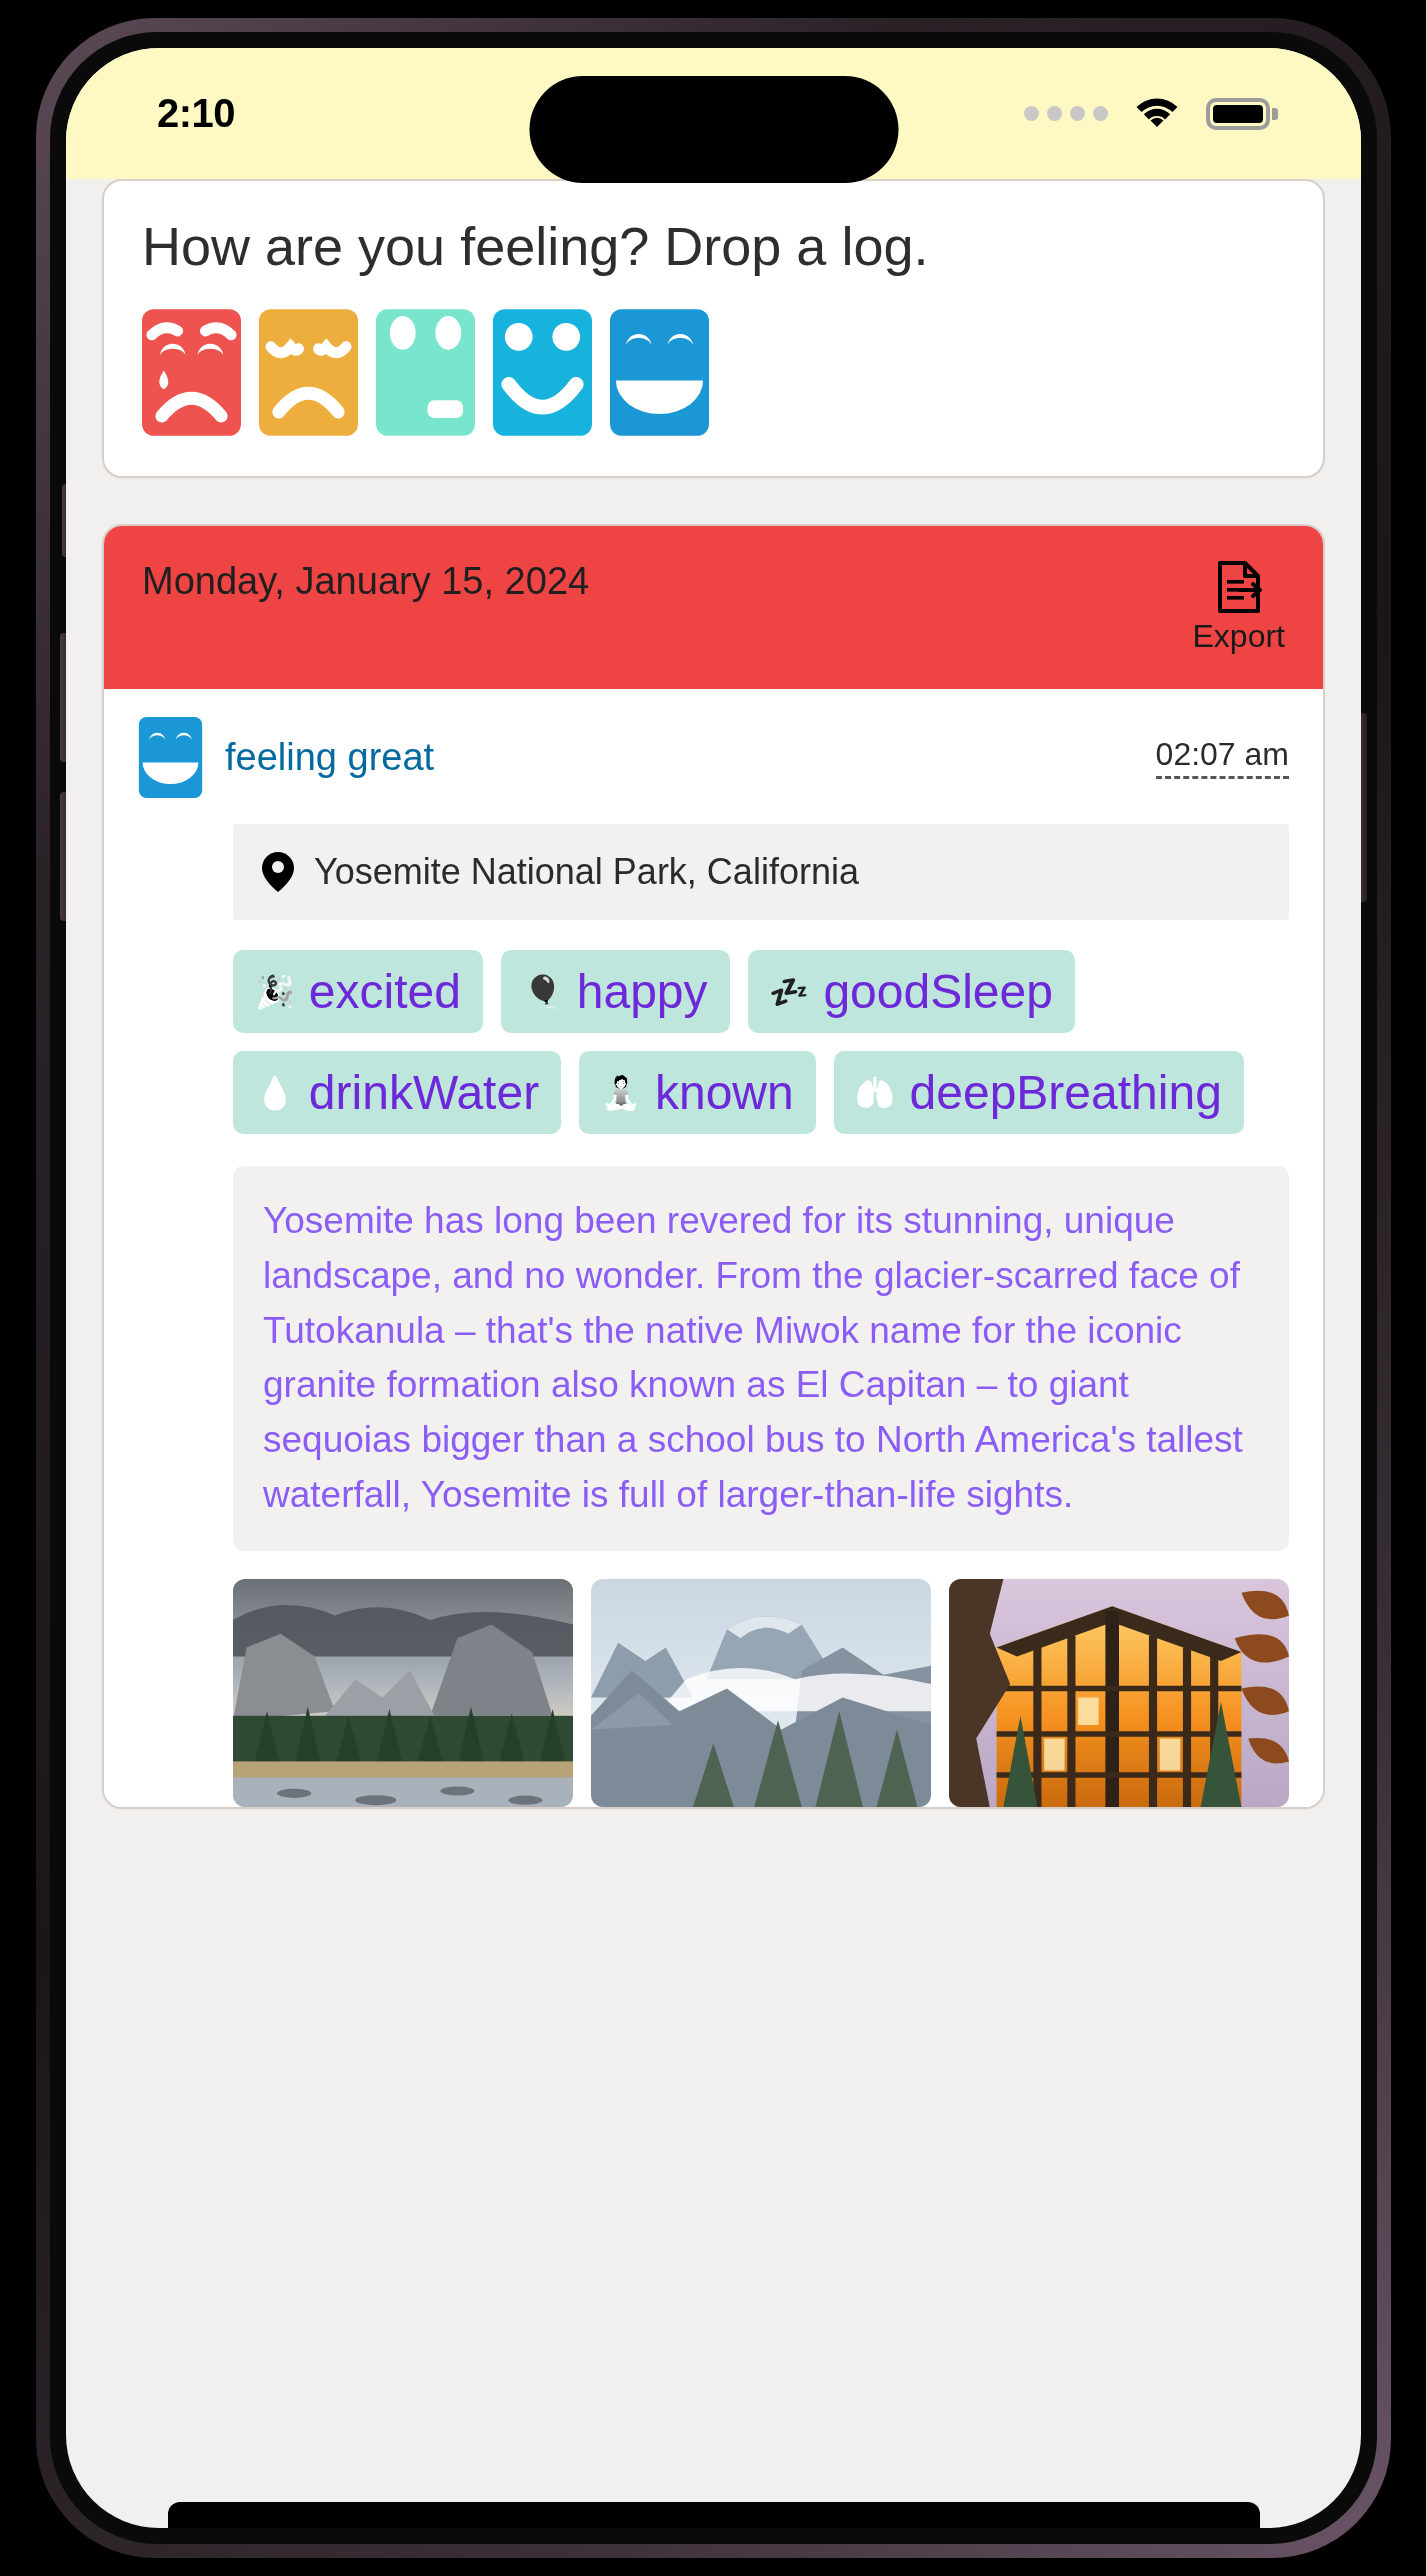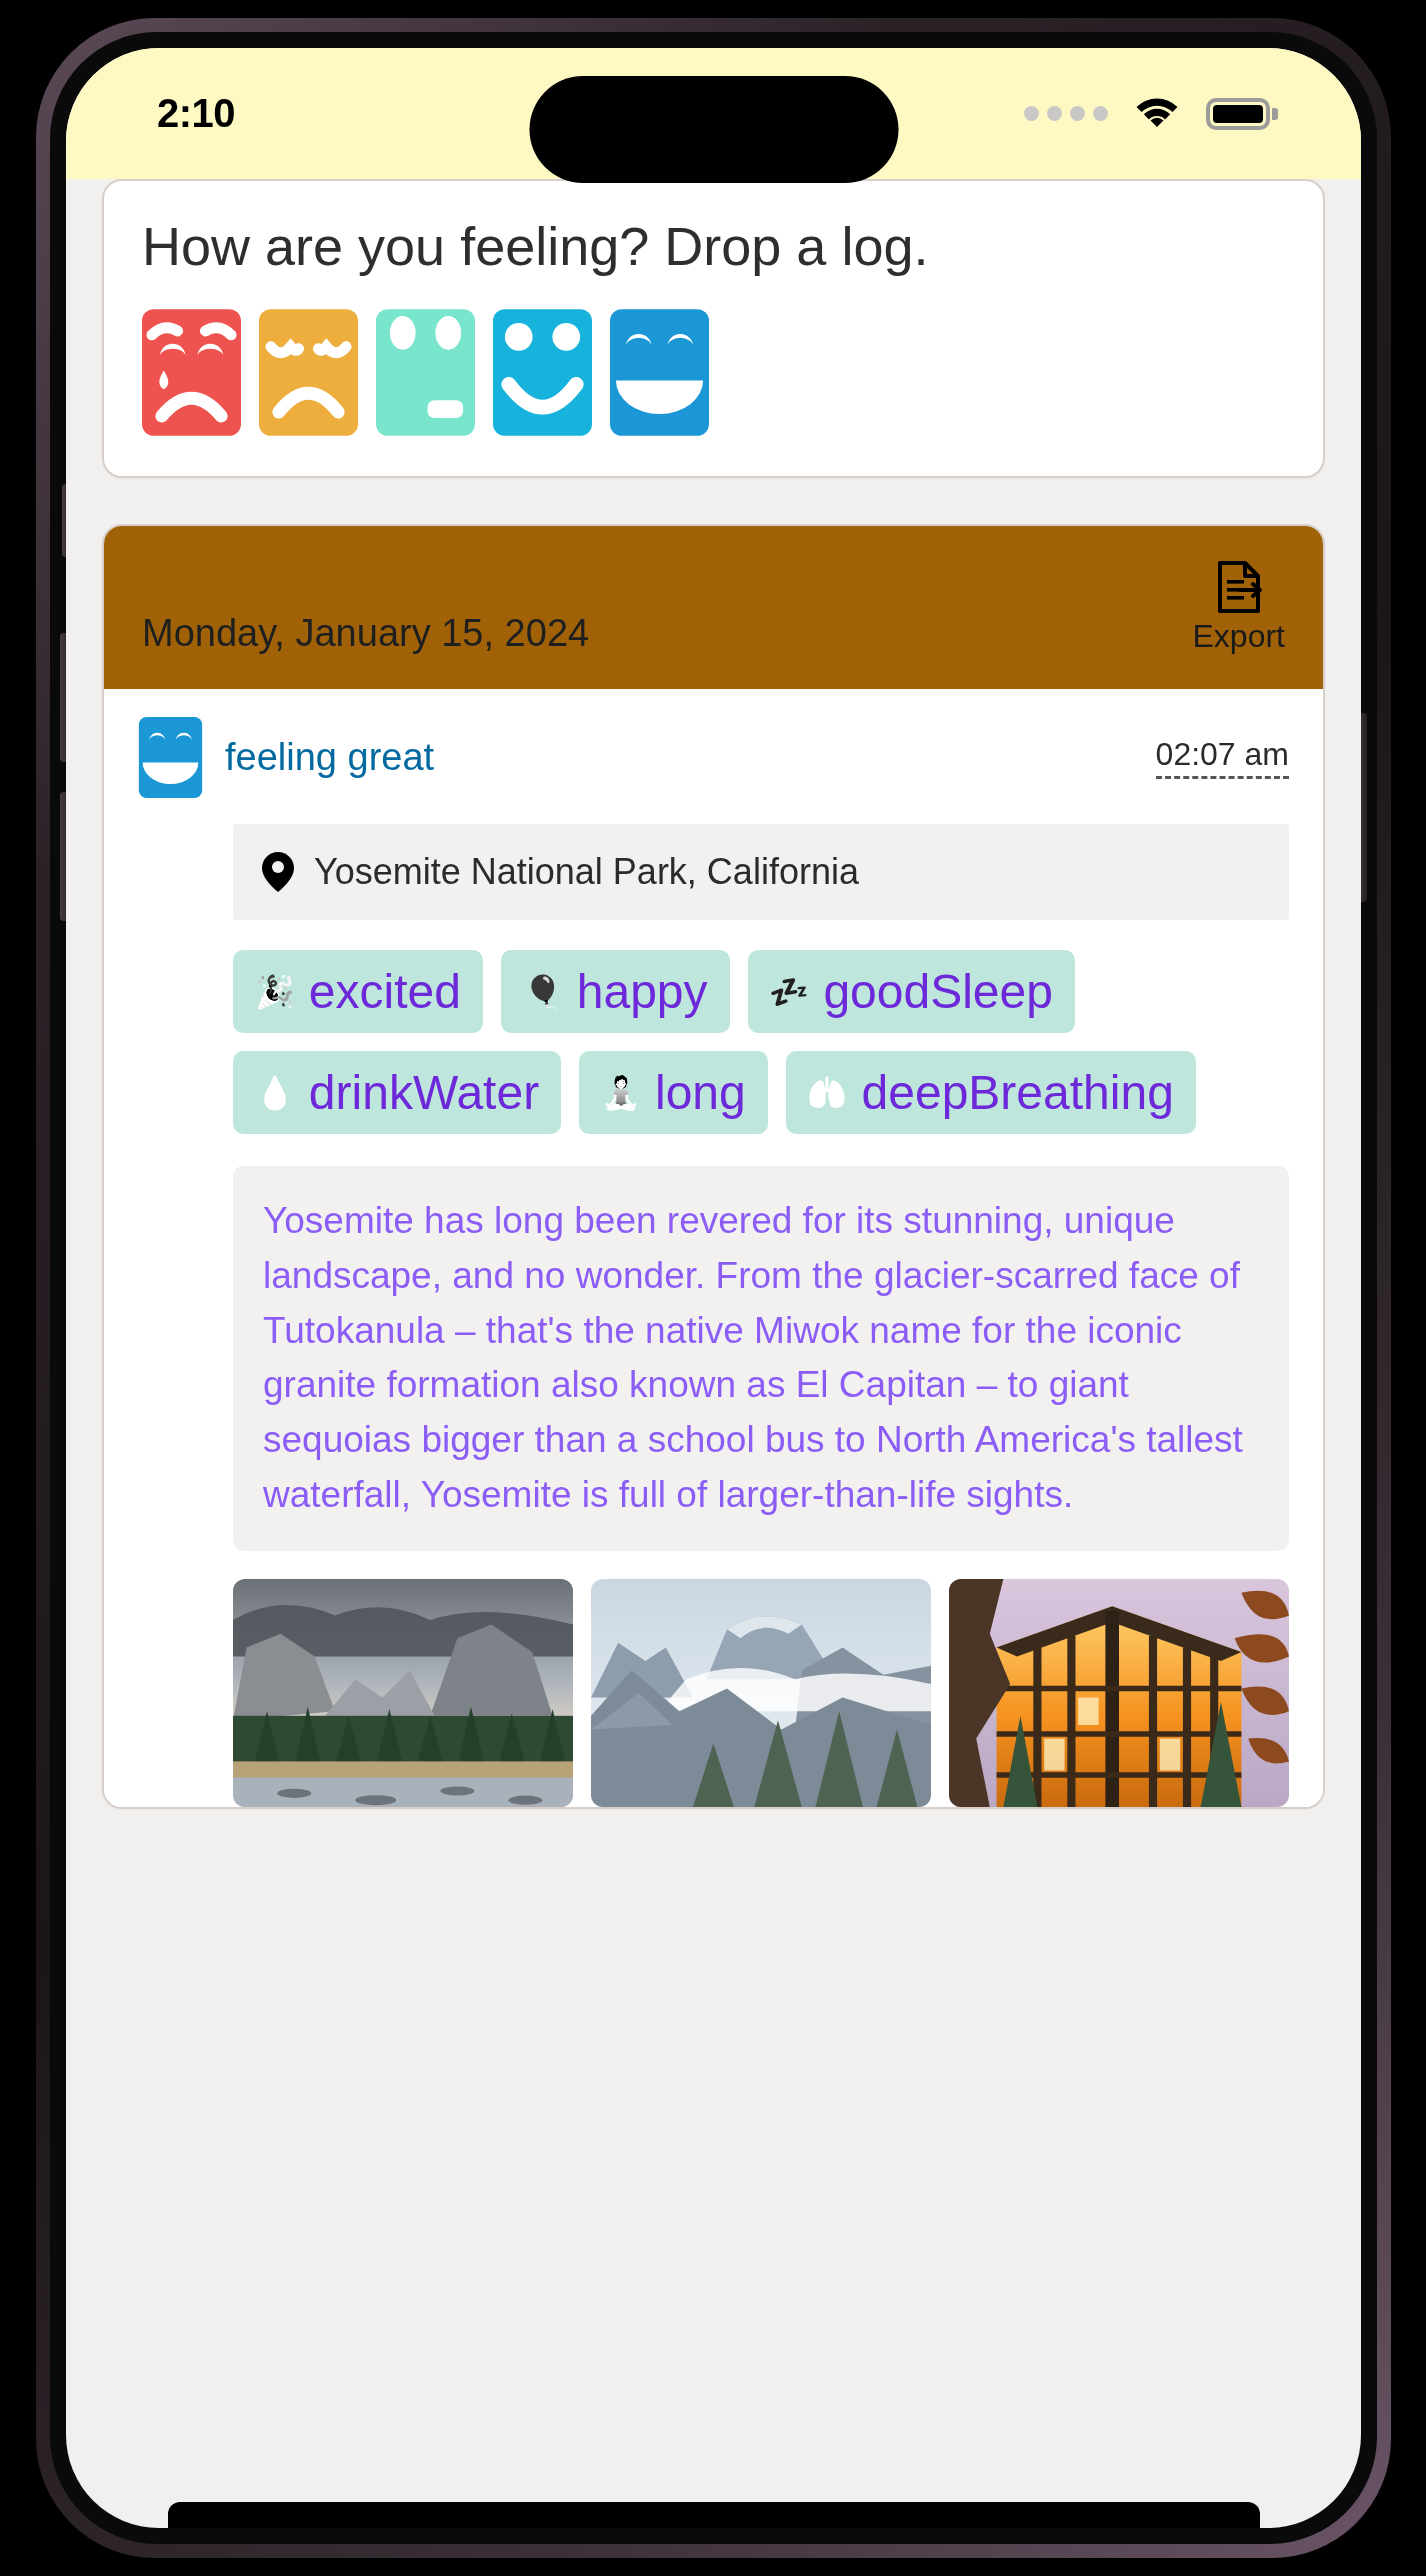"Monday, January 15, 2024" #log-date-header { align-items: flex-end -> flex-start; background: #a16207 -> #ef4444 }
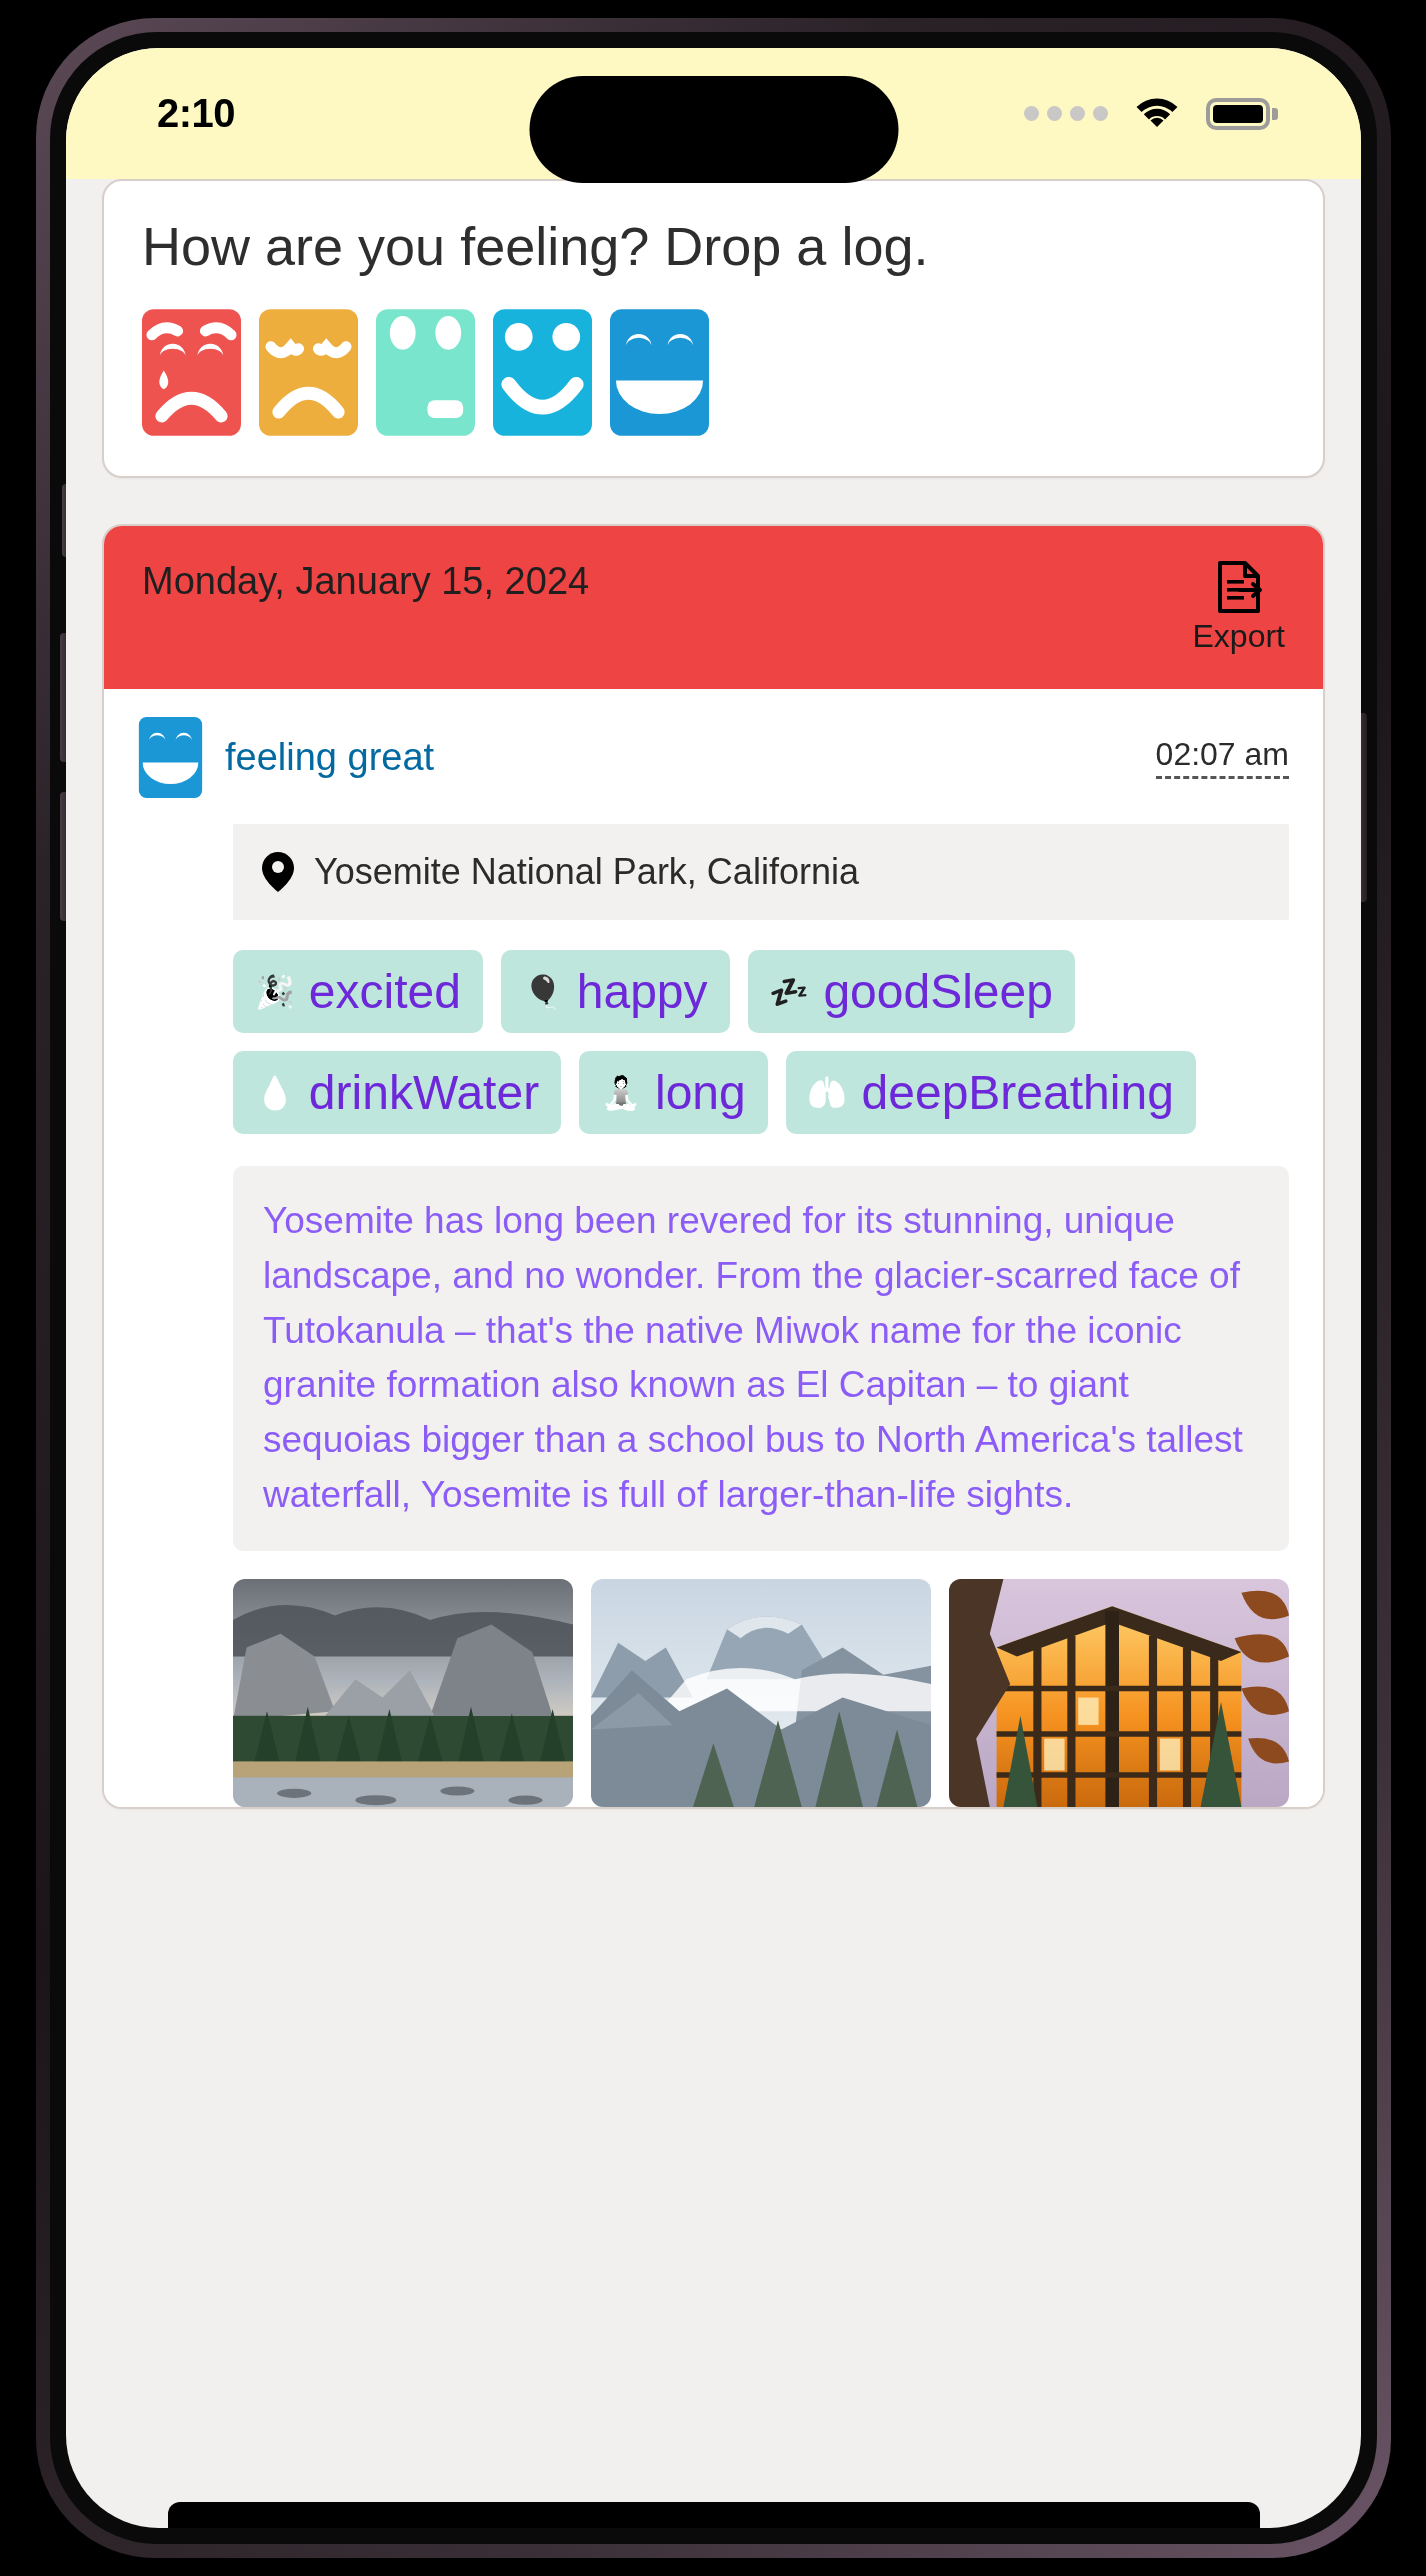"long" span.tag-label { text: long -> known }
